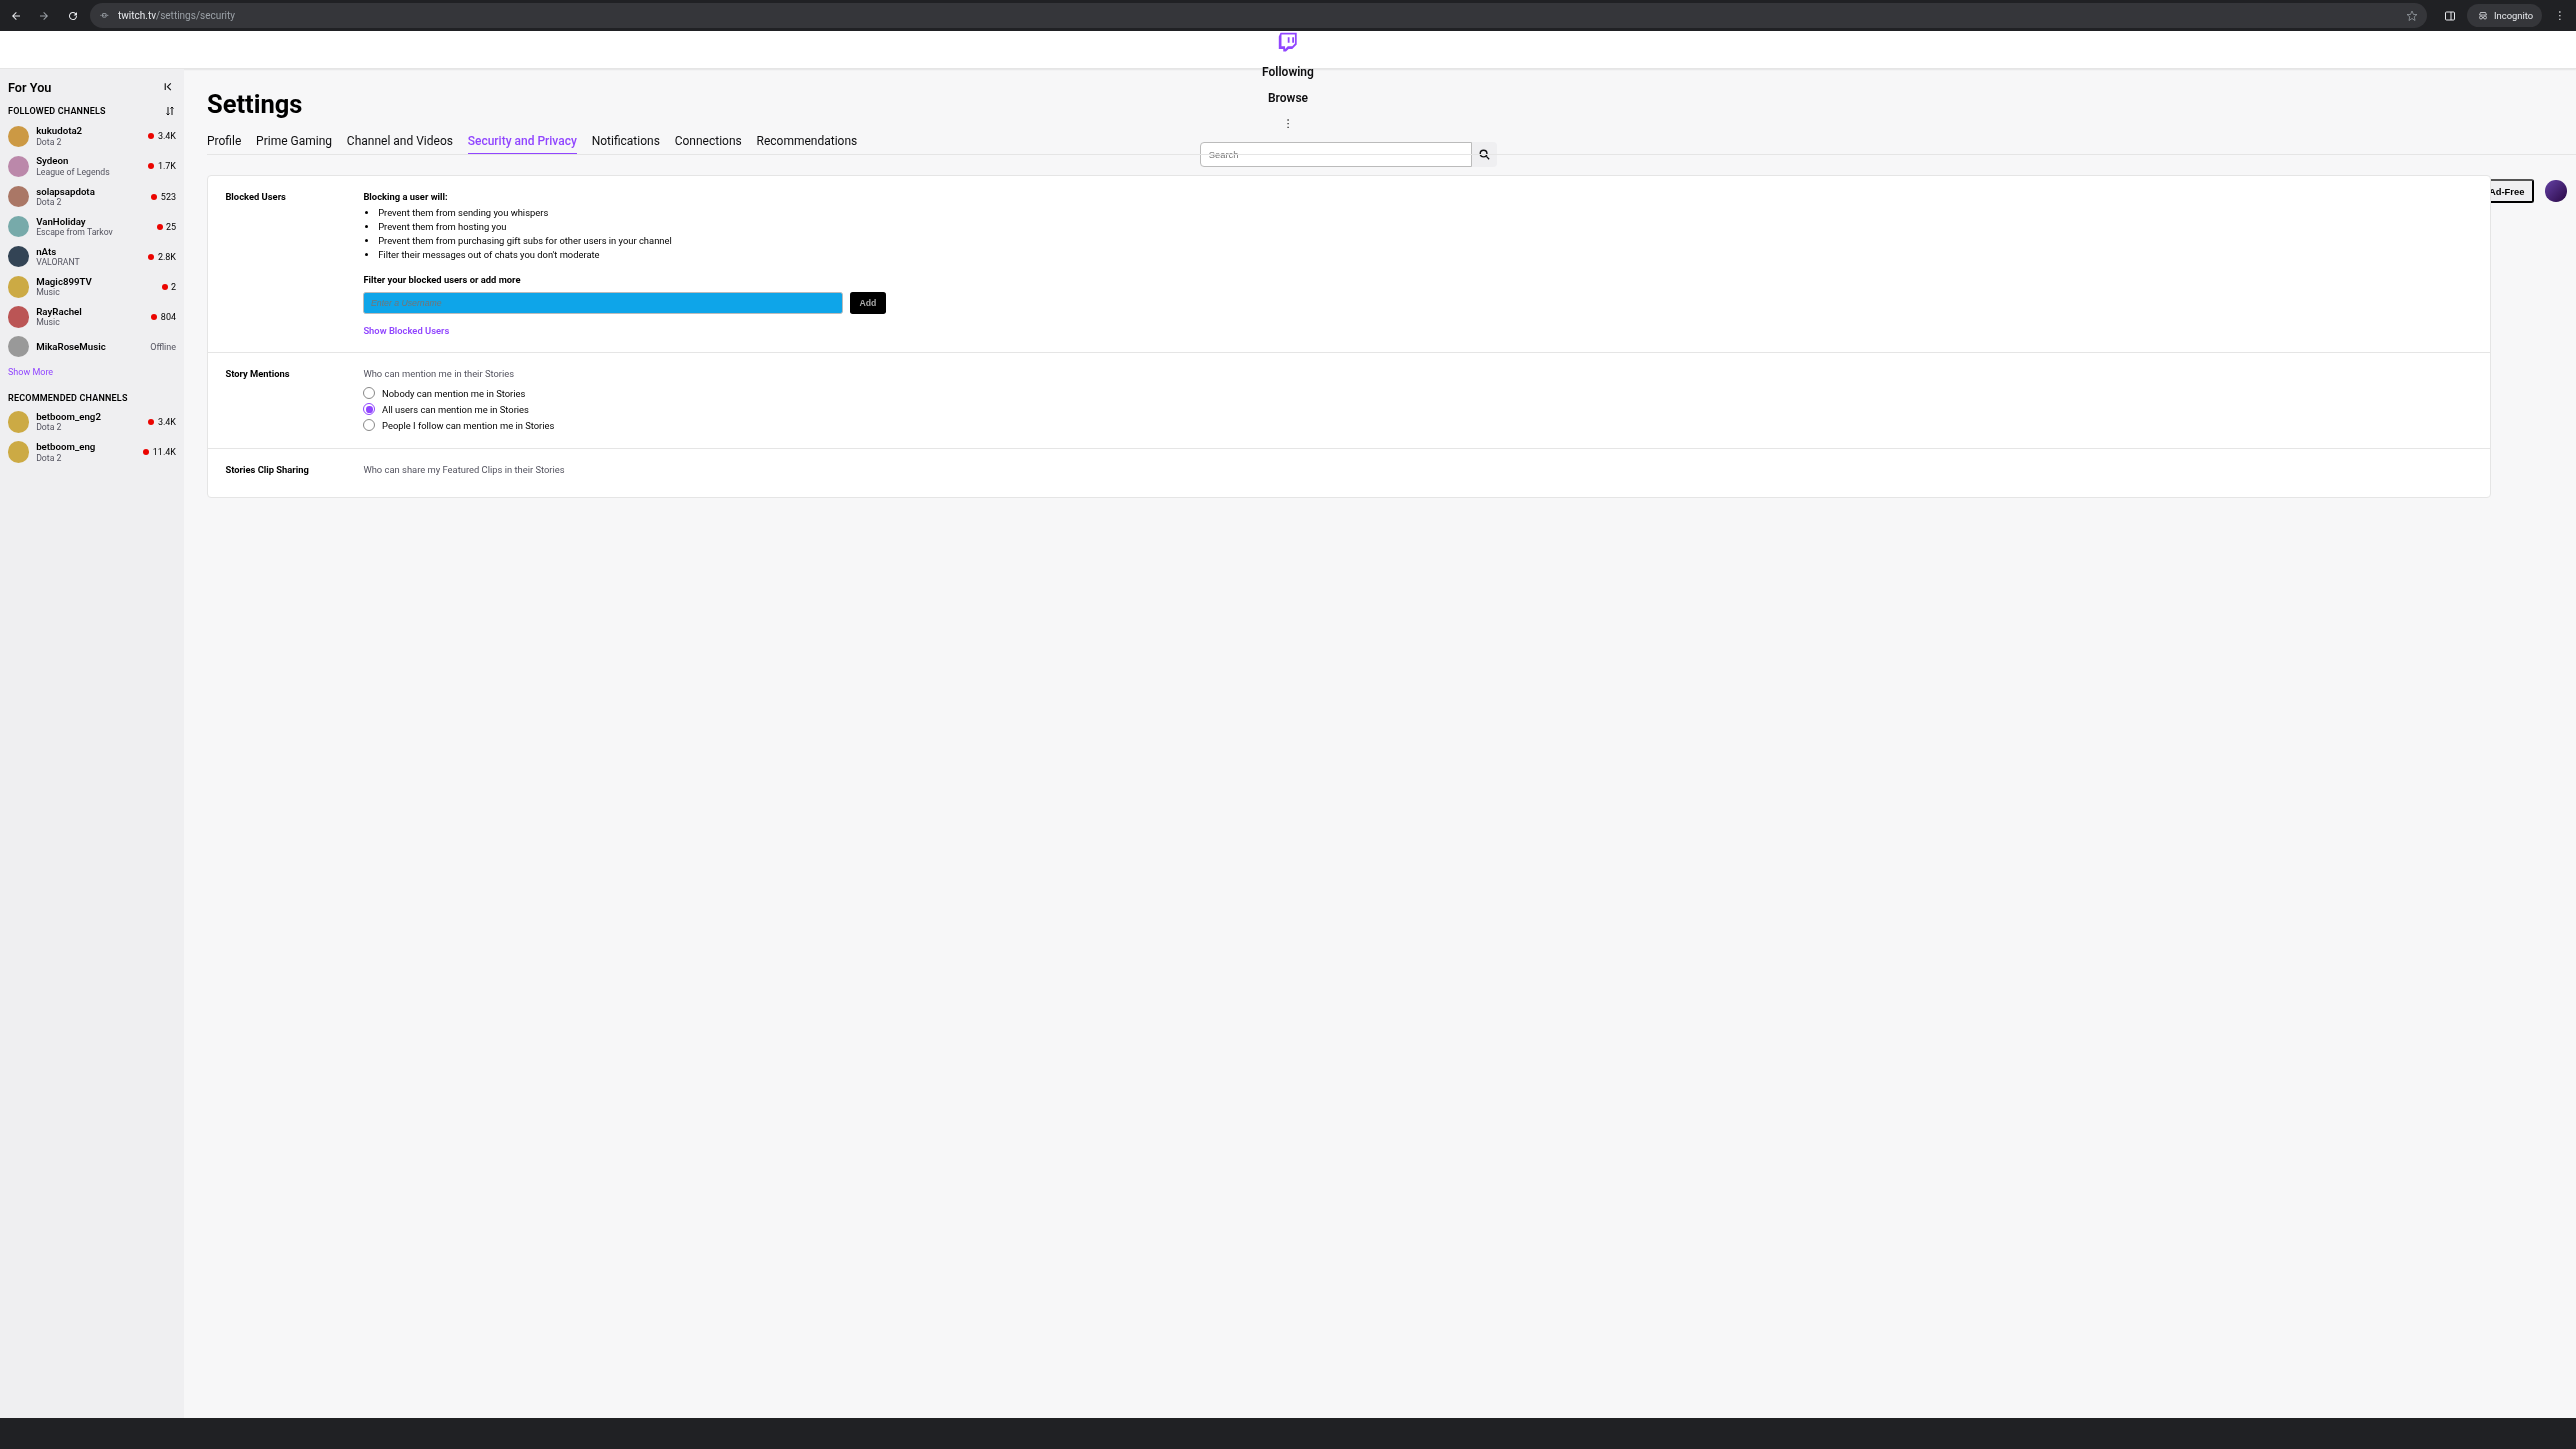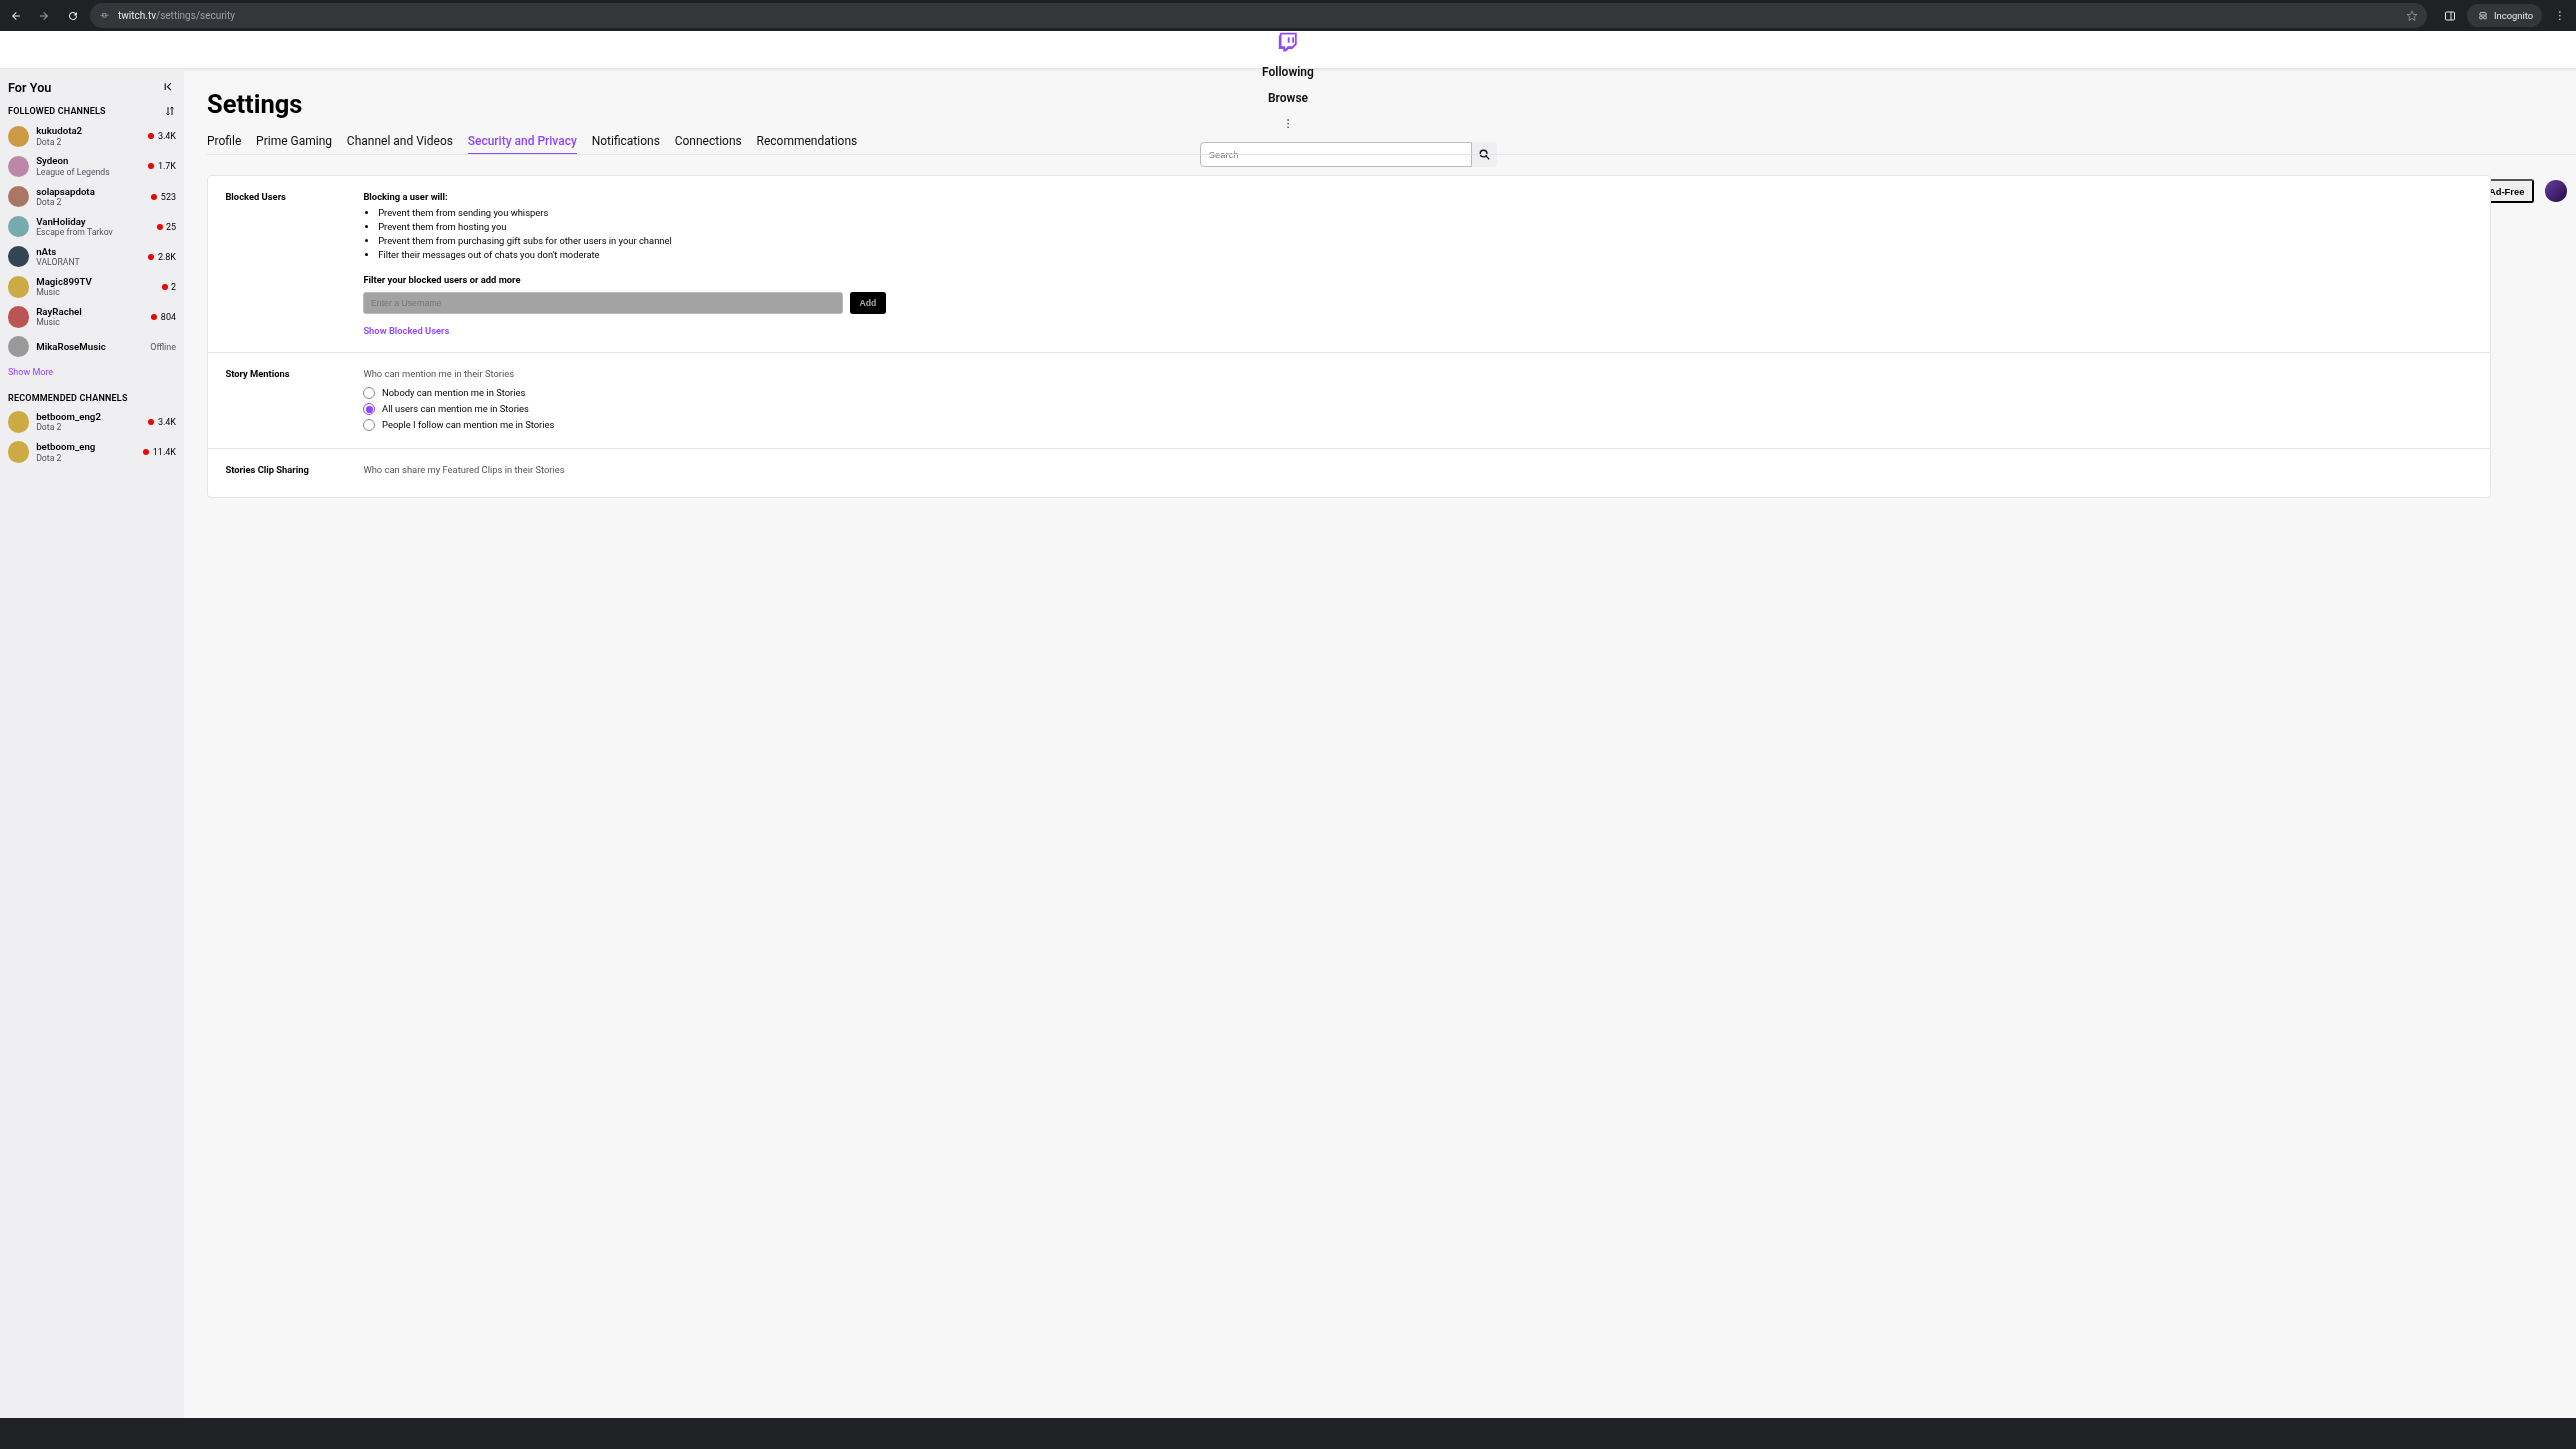"Enter a Username" .username-input { background: #a3a3a3 -> #0ea5e9; font-style: none -> italic }
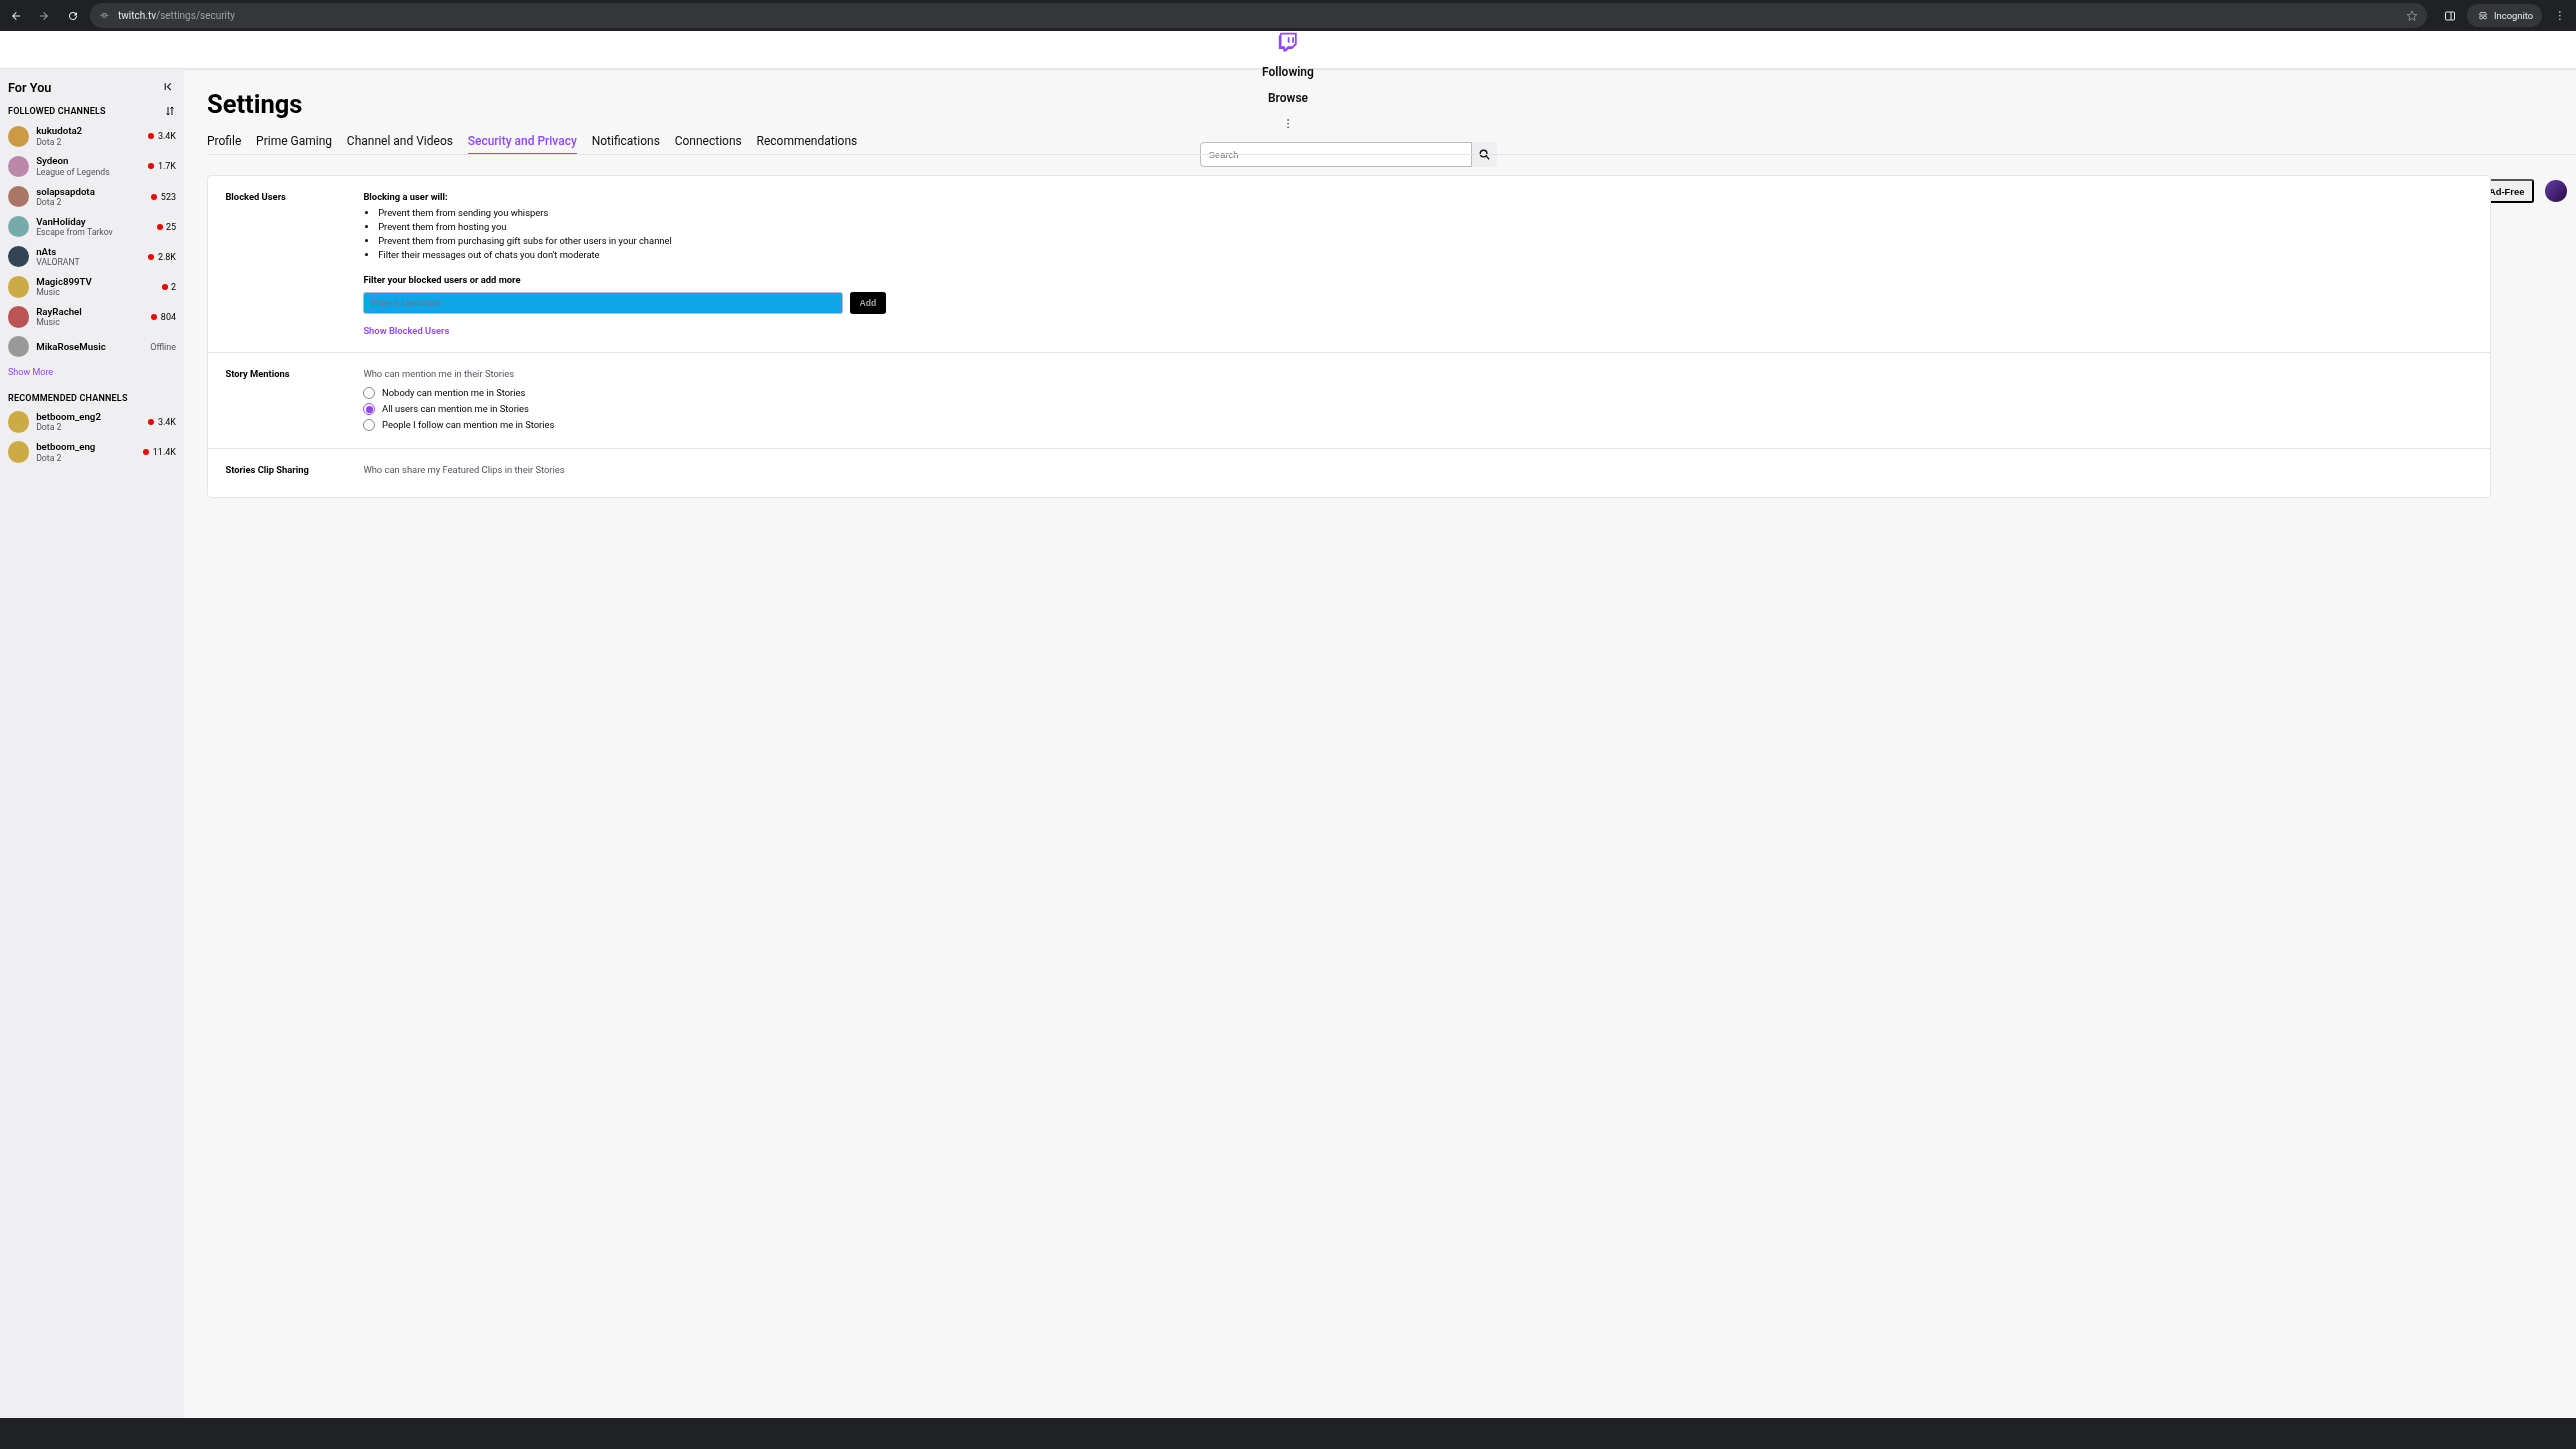"Nobody can mention me in" .radio { align-items: none -> center }
